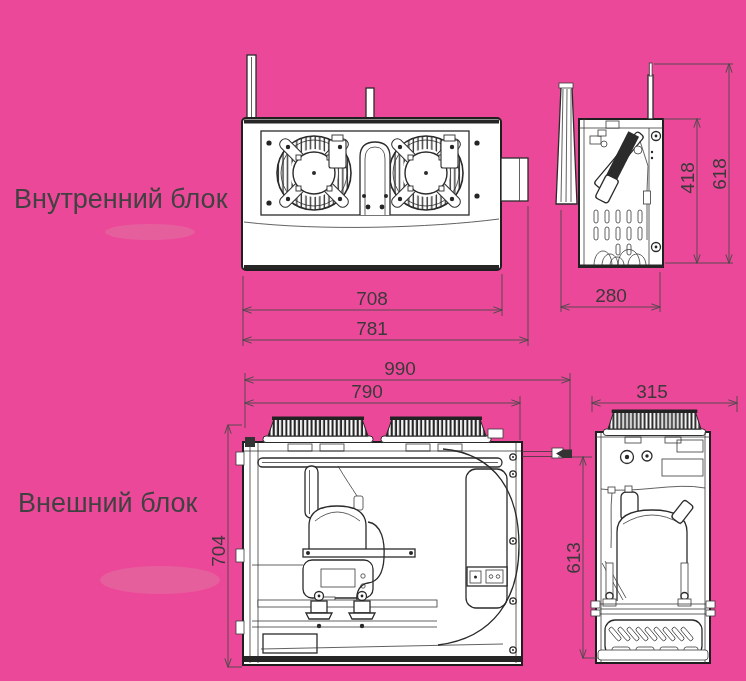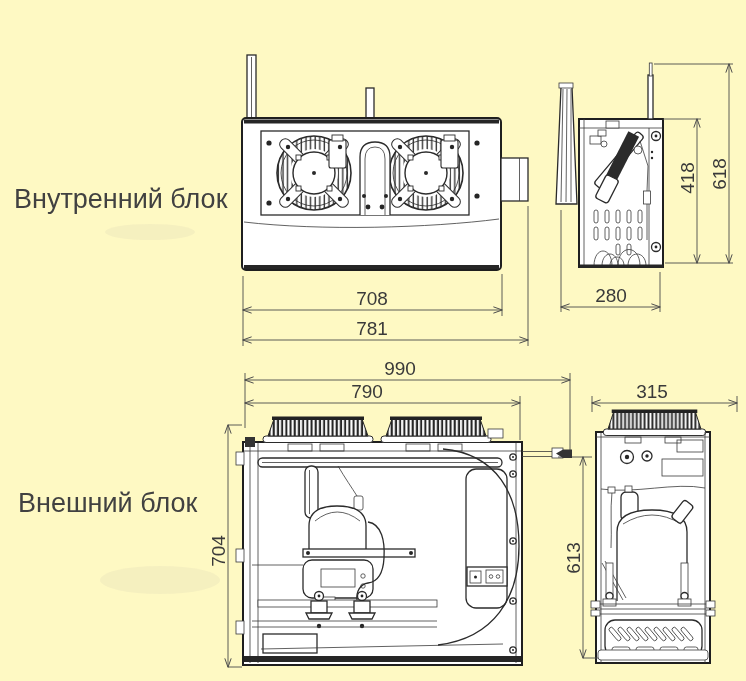"Внутренний блок" #canvas { background: #fef9c3 -> #ec4899 }
